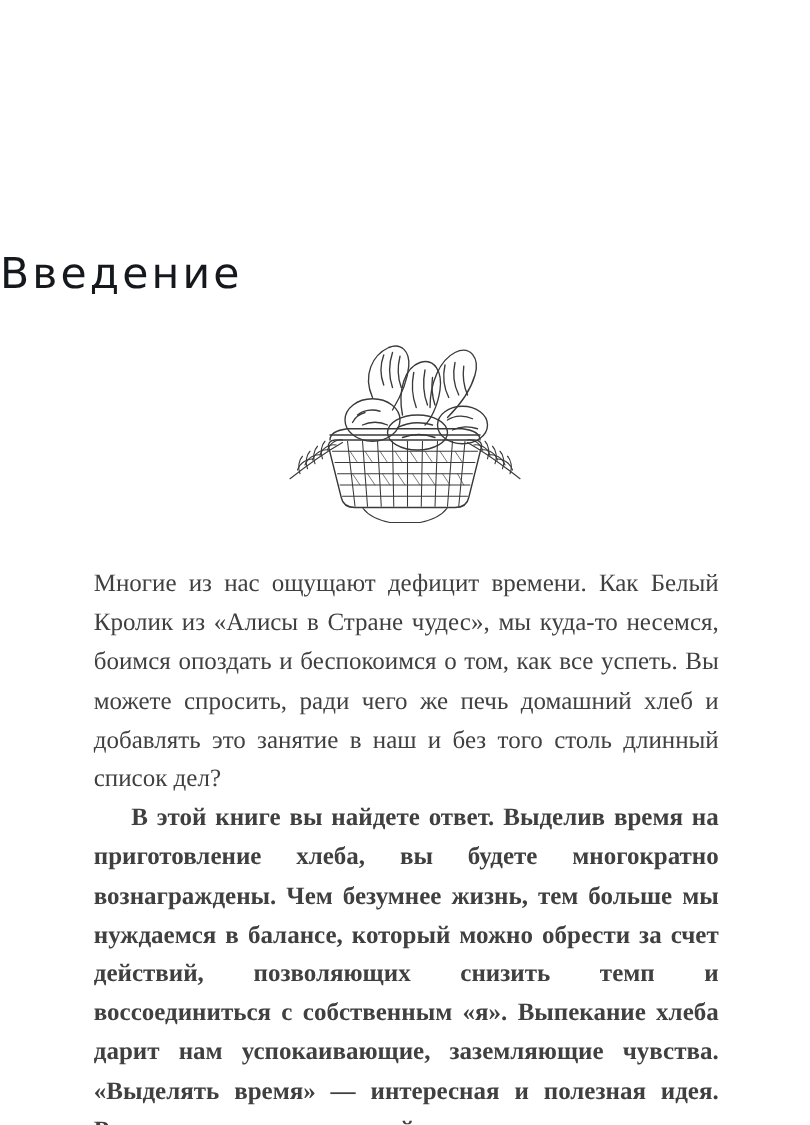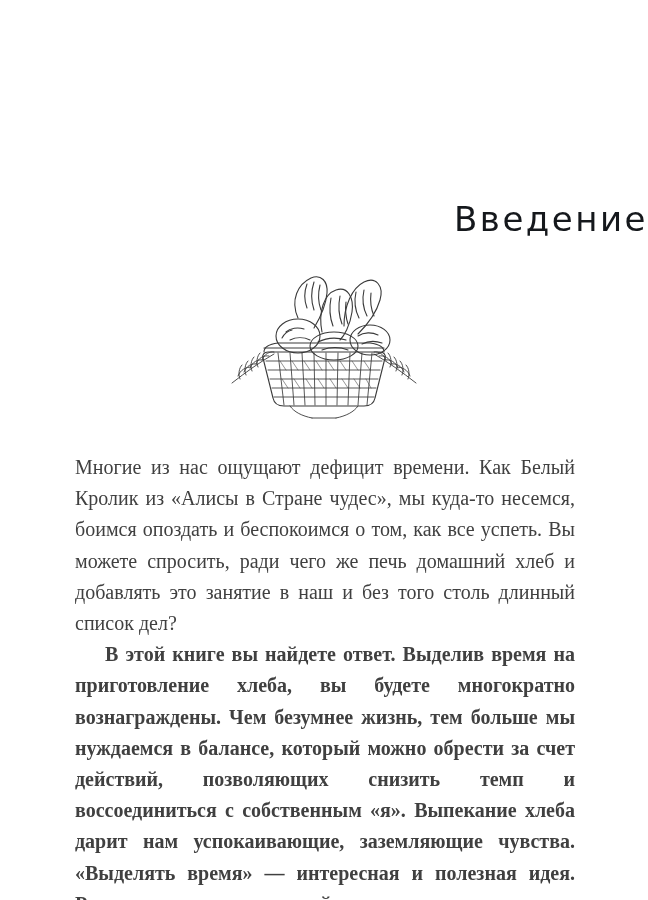"Введение" .chapter-title { text-align: right -> left }
